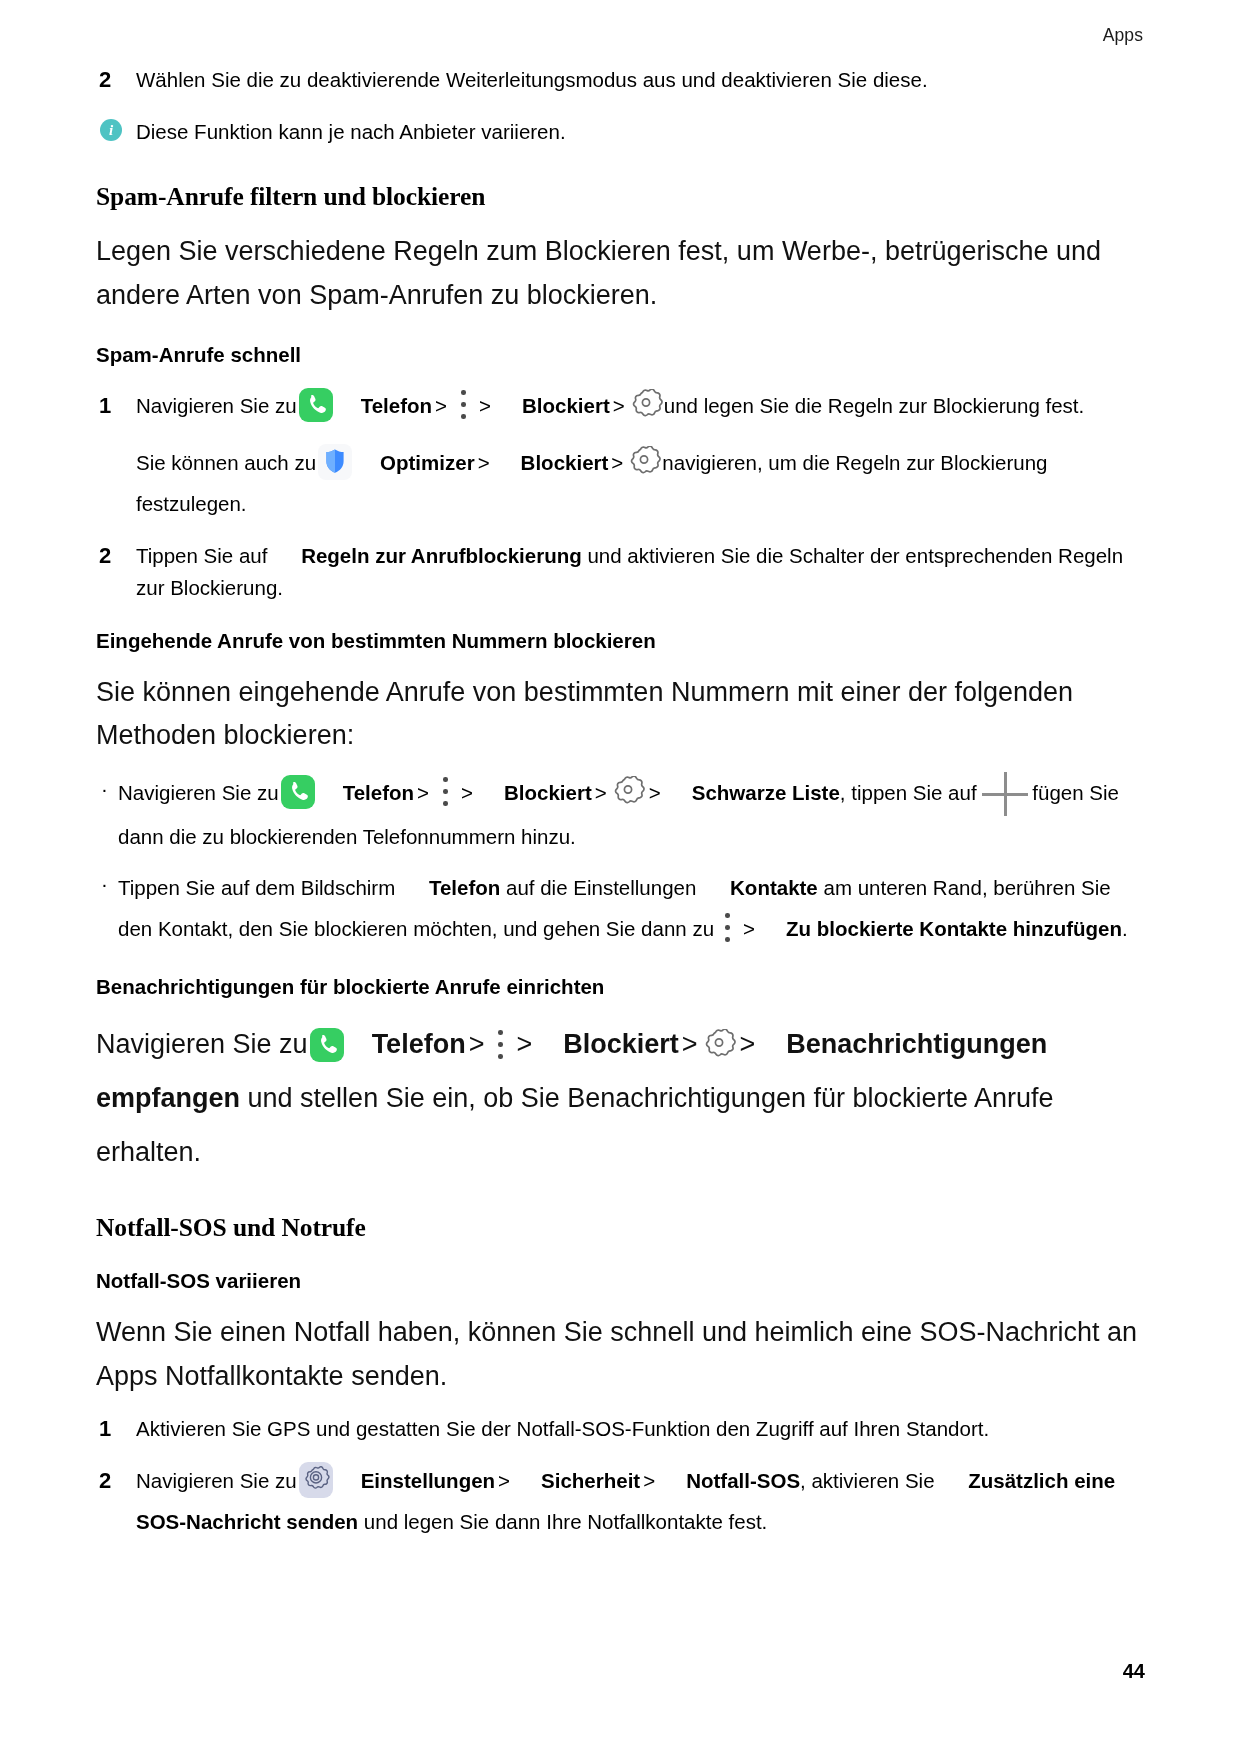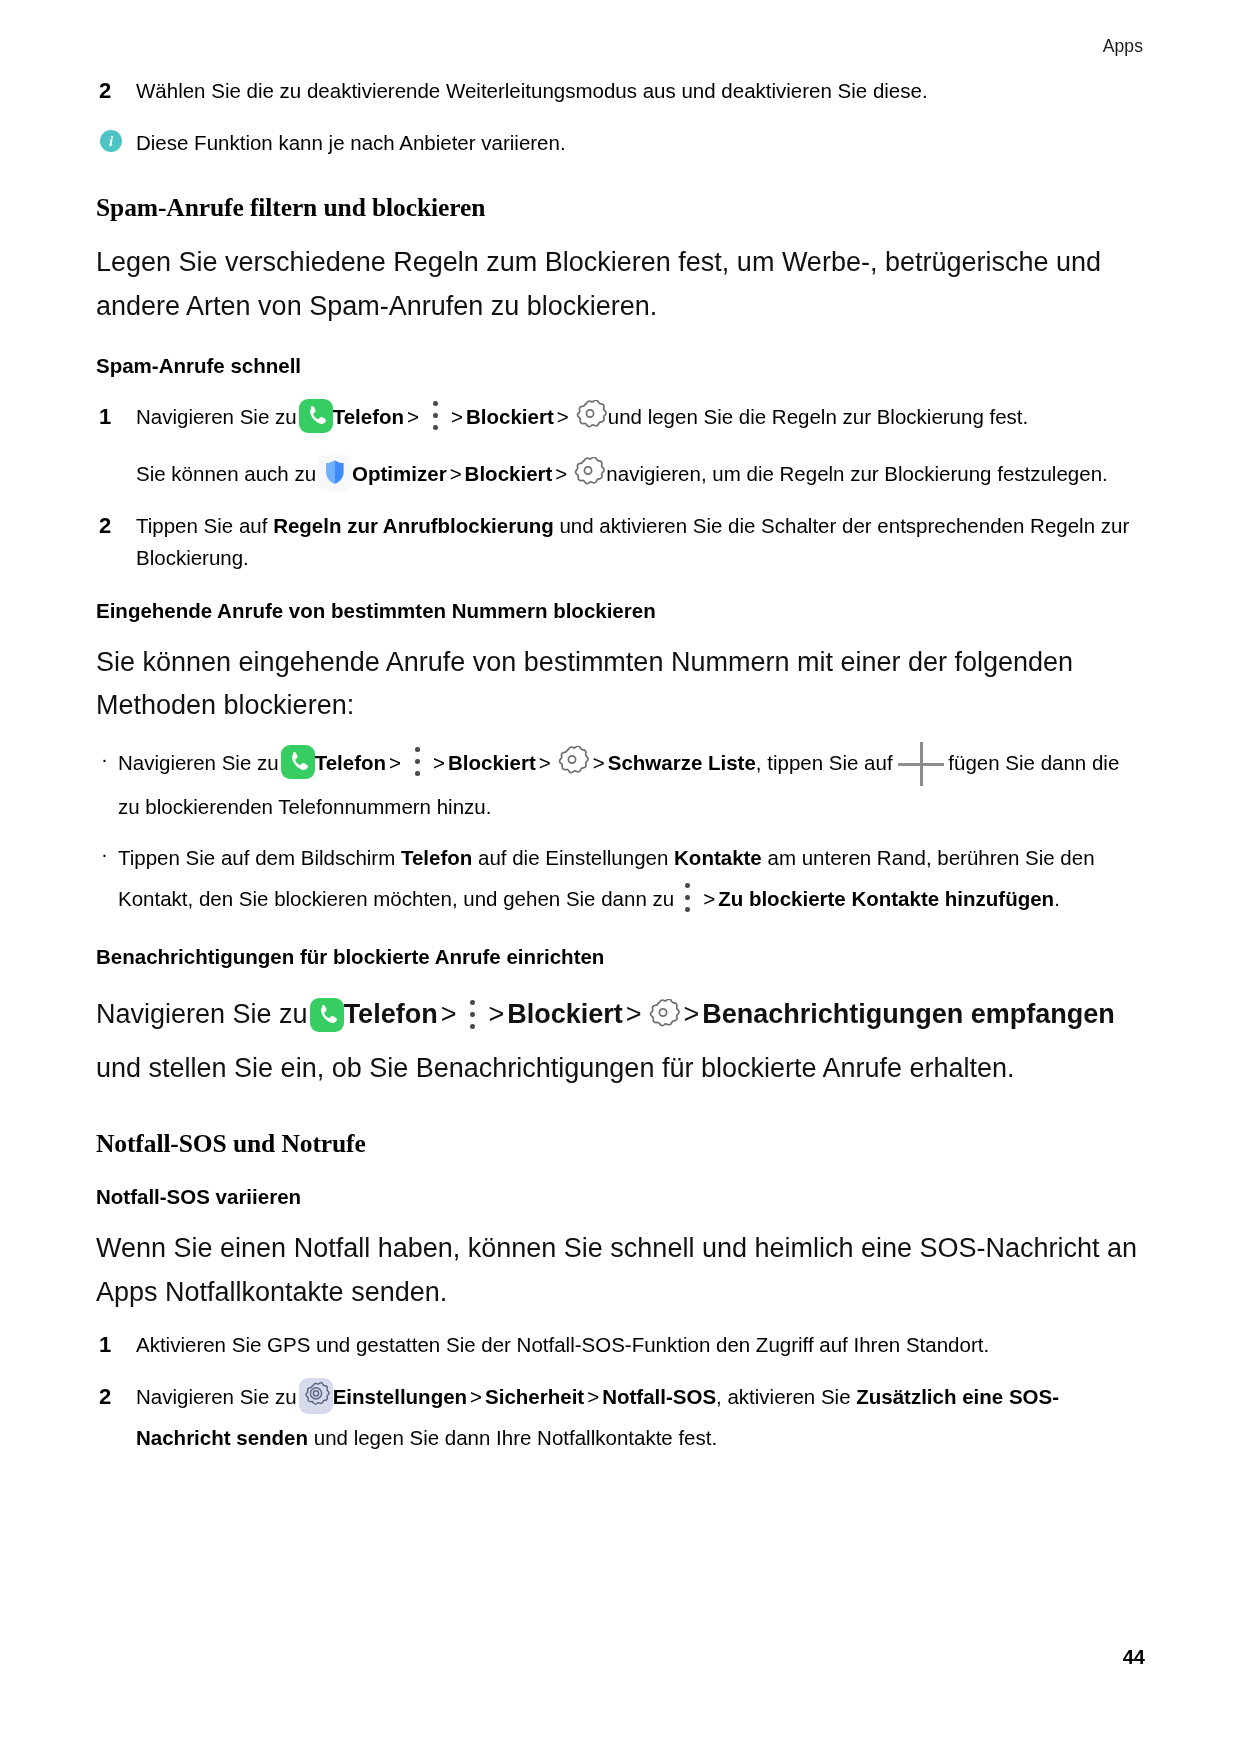"Apps" .page { padding: 36px 96px 0 96px -> 25px 96px 0 96px }
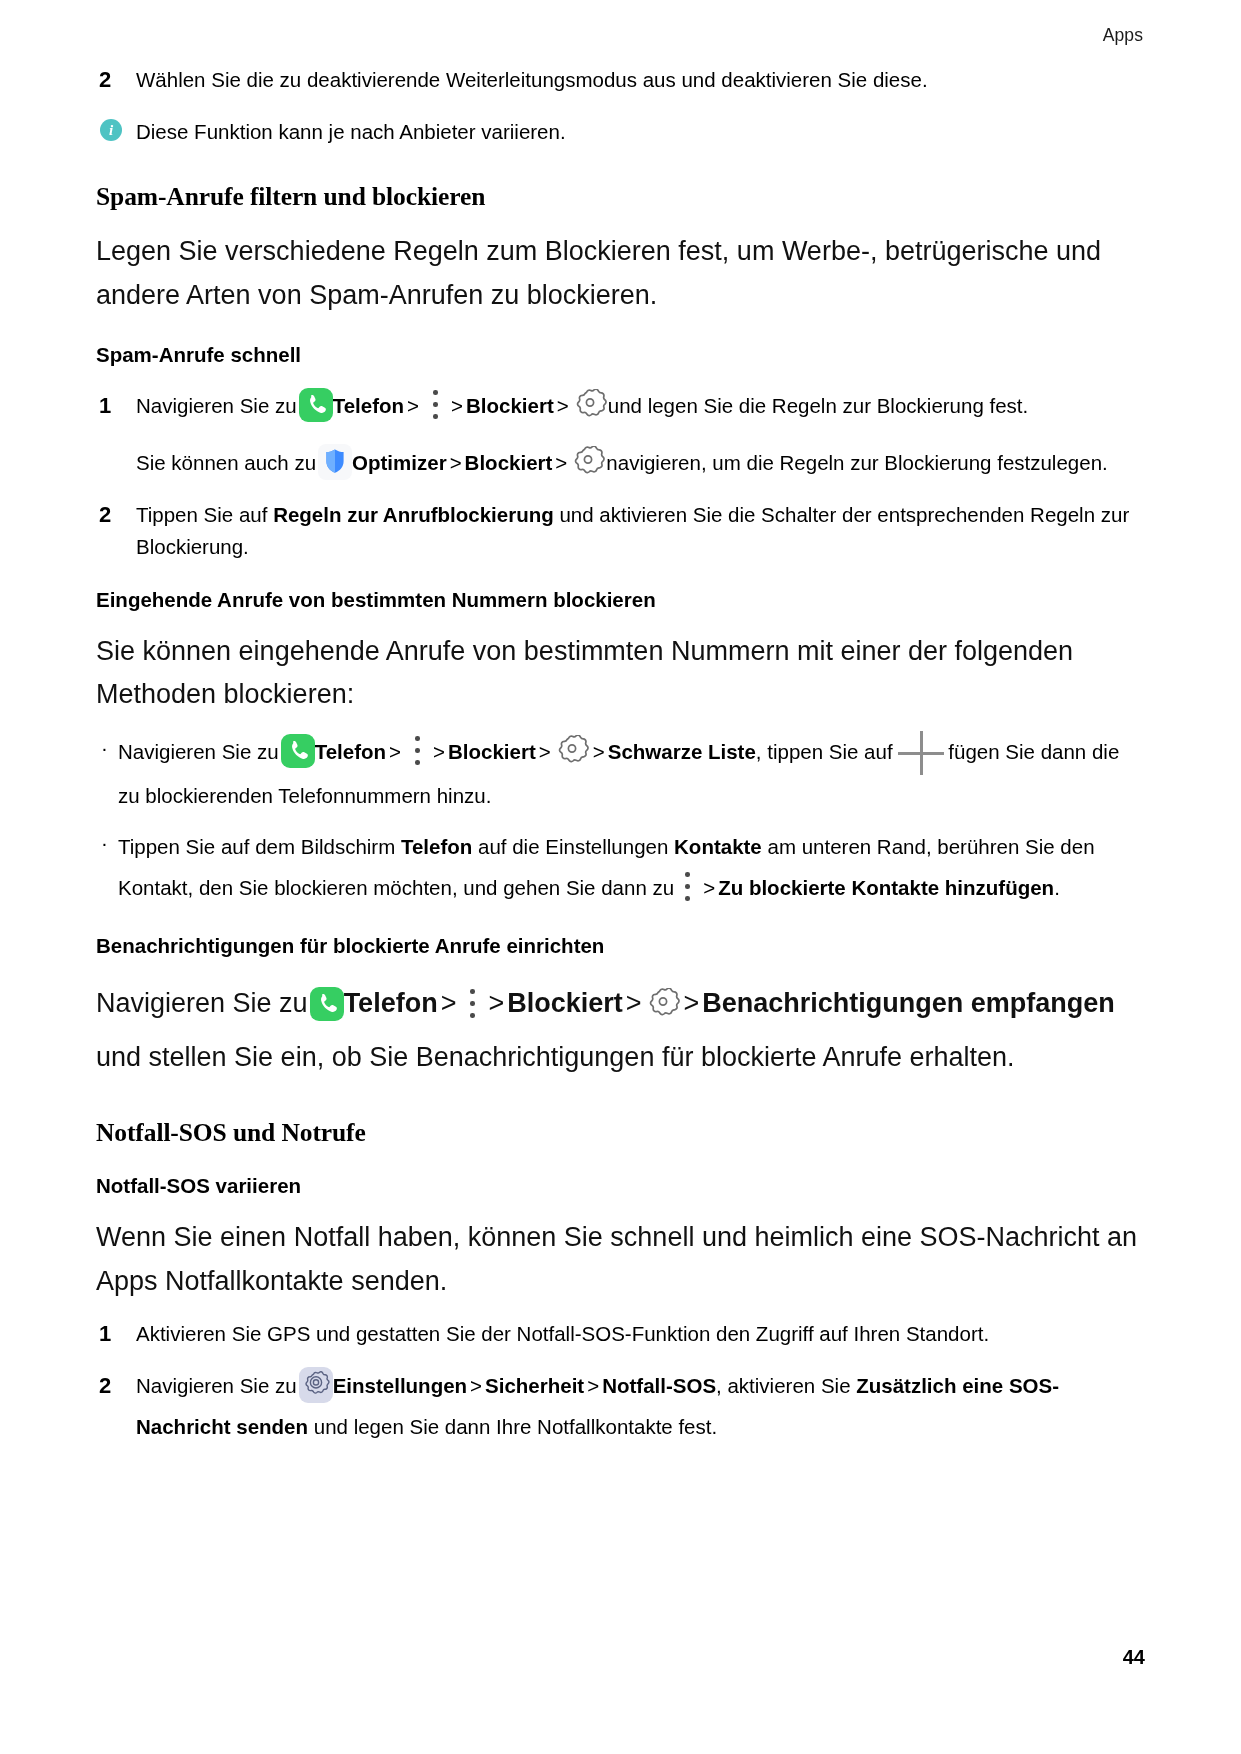"Telefon" b, .b { margin-left: none -> 28px }
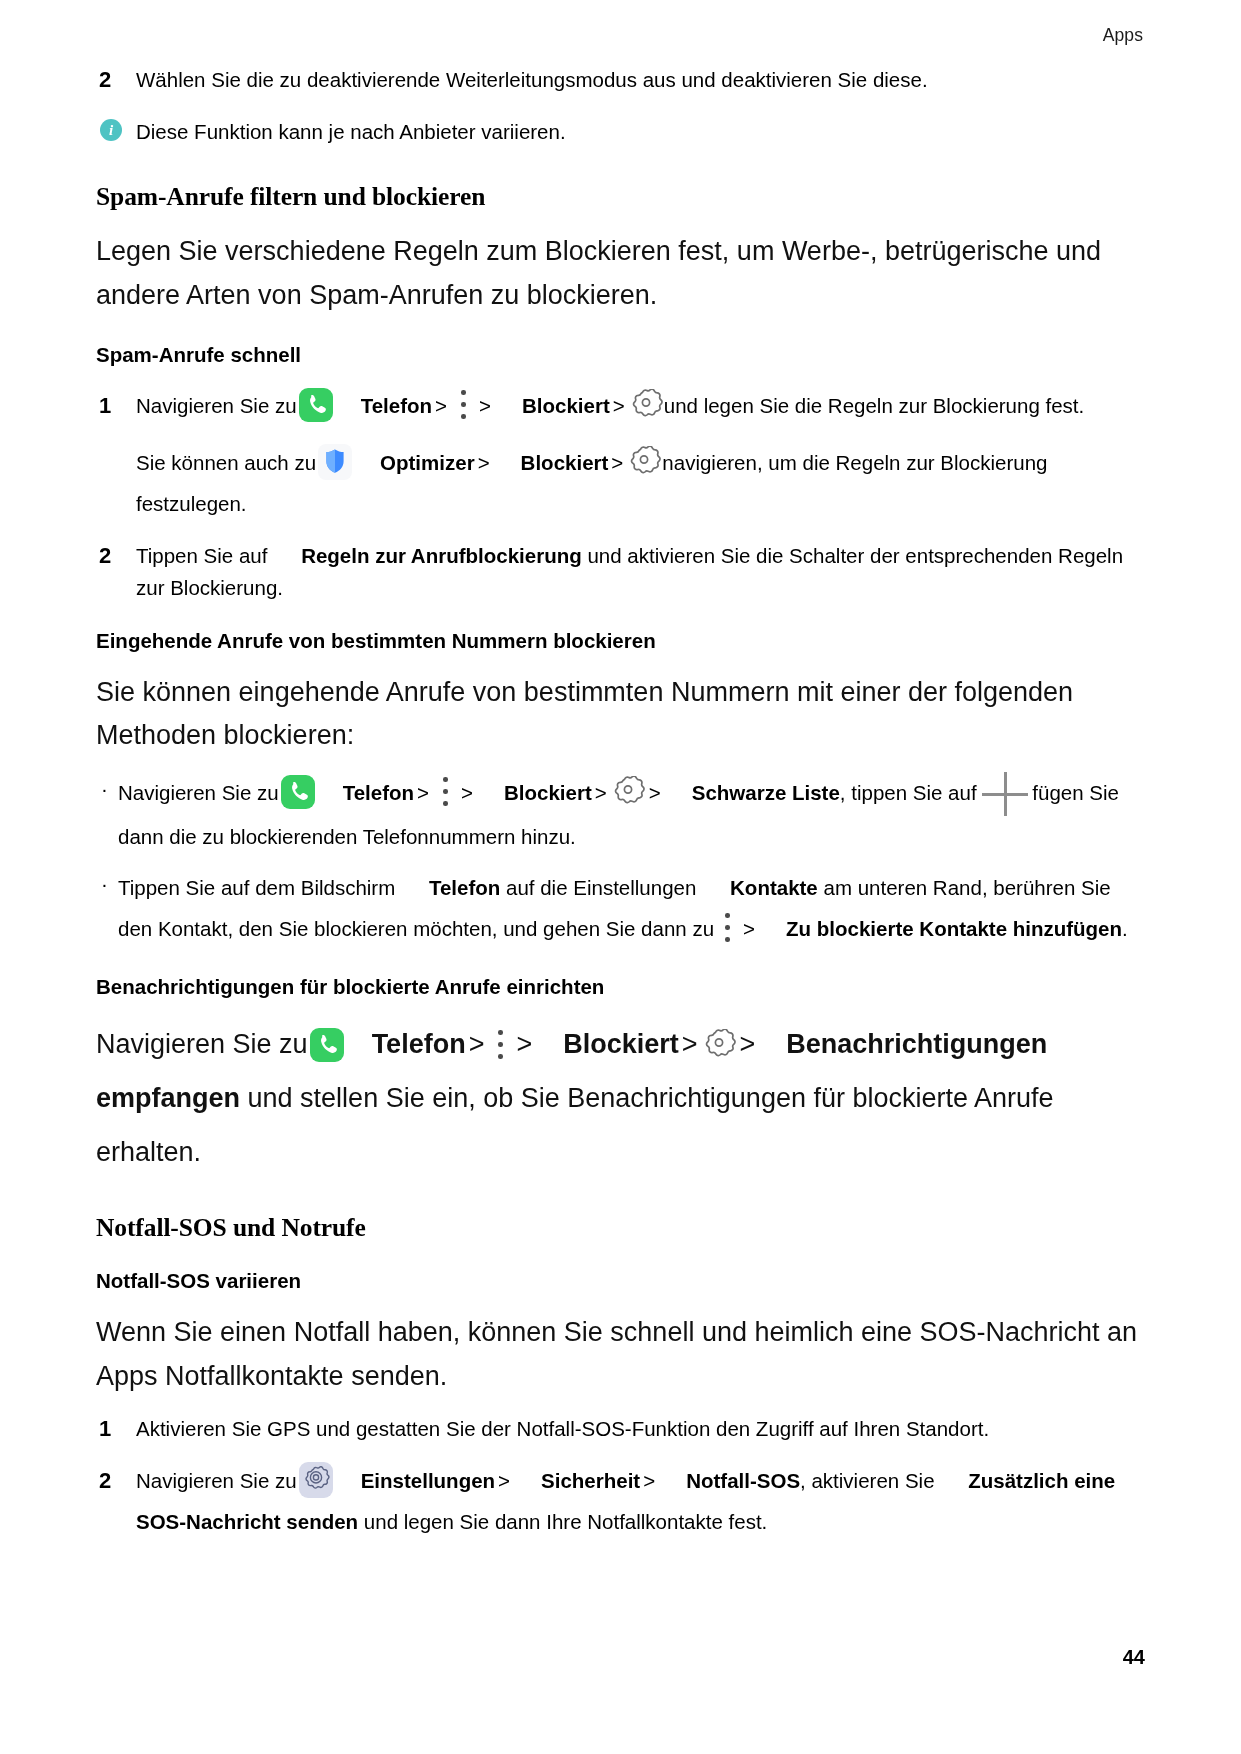"44" .page-num { bottom: 60px -> 46px }
